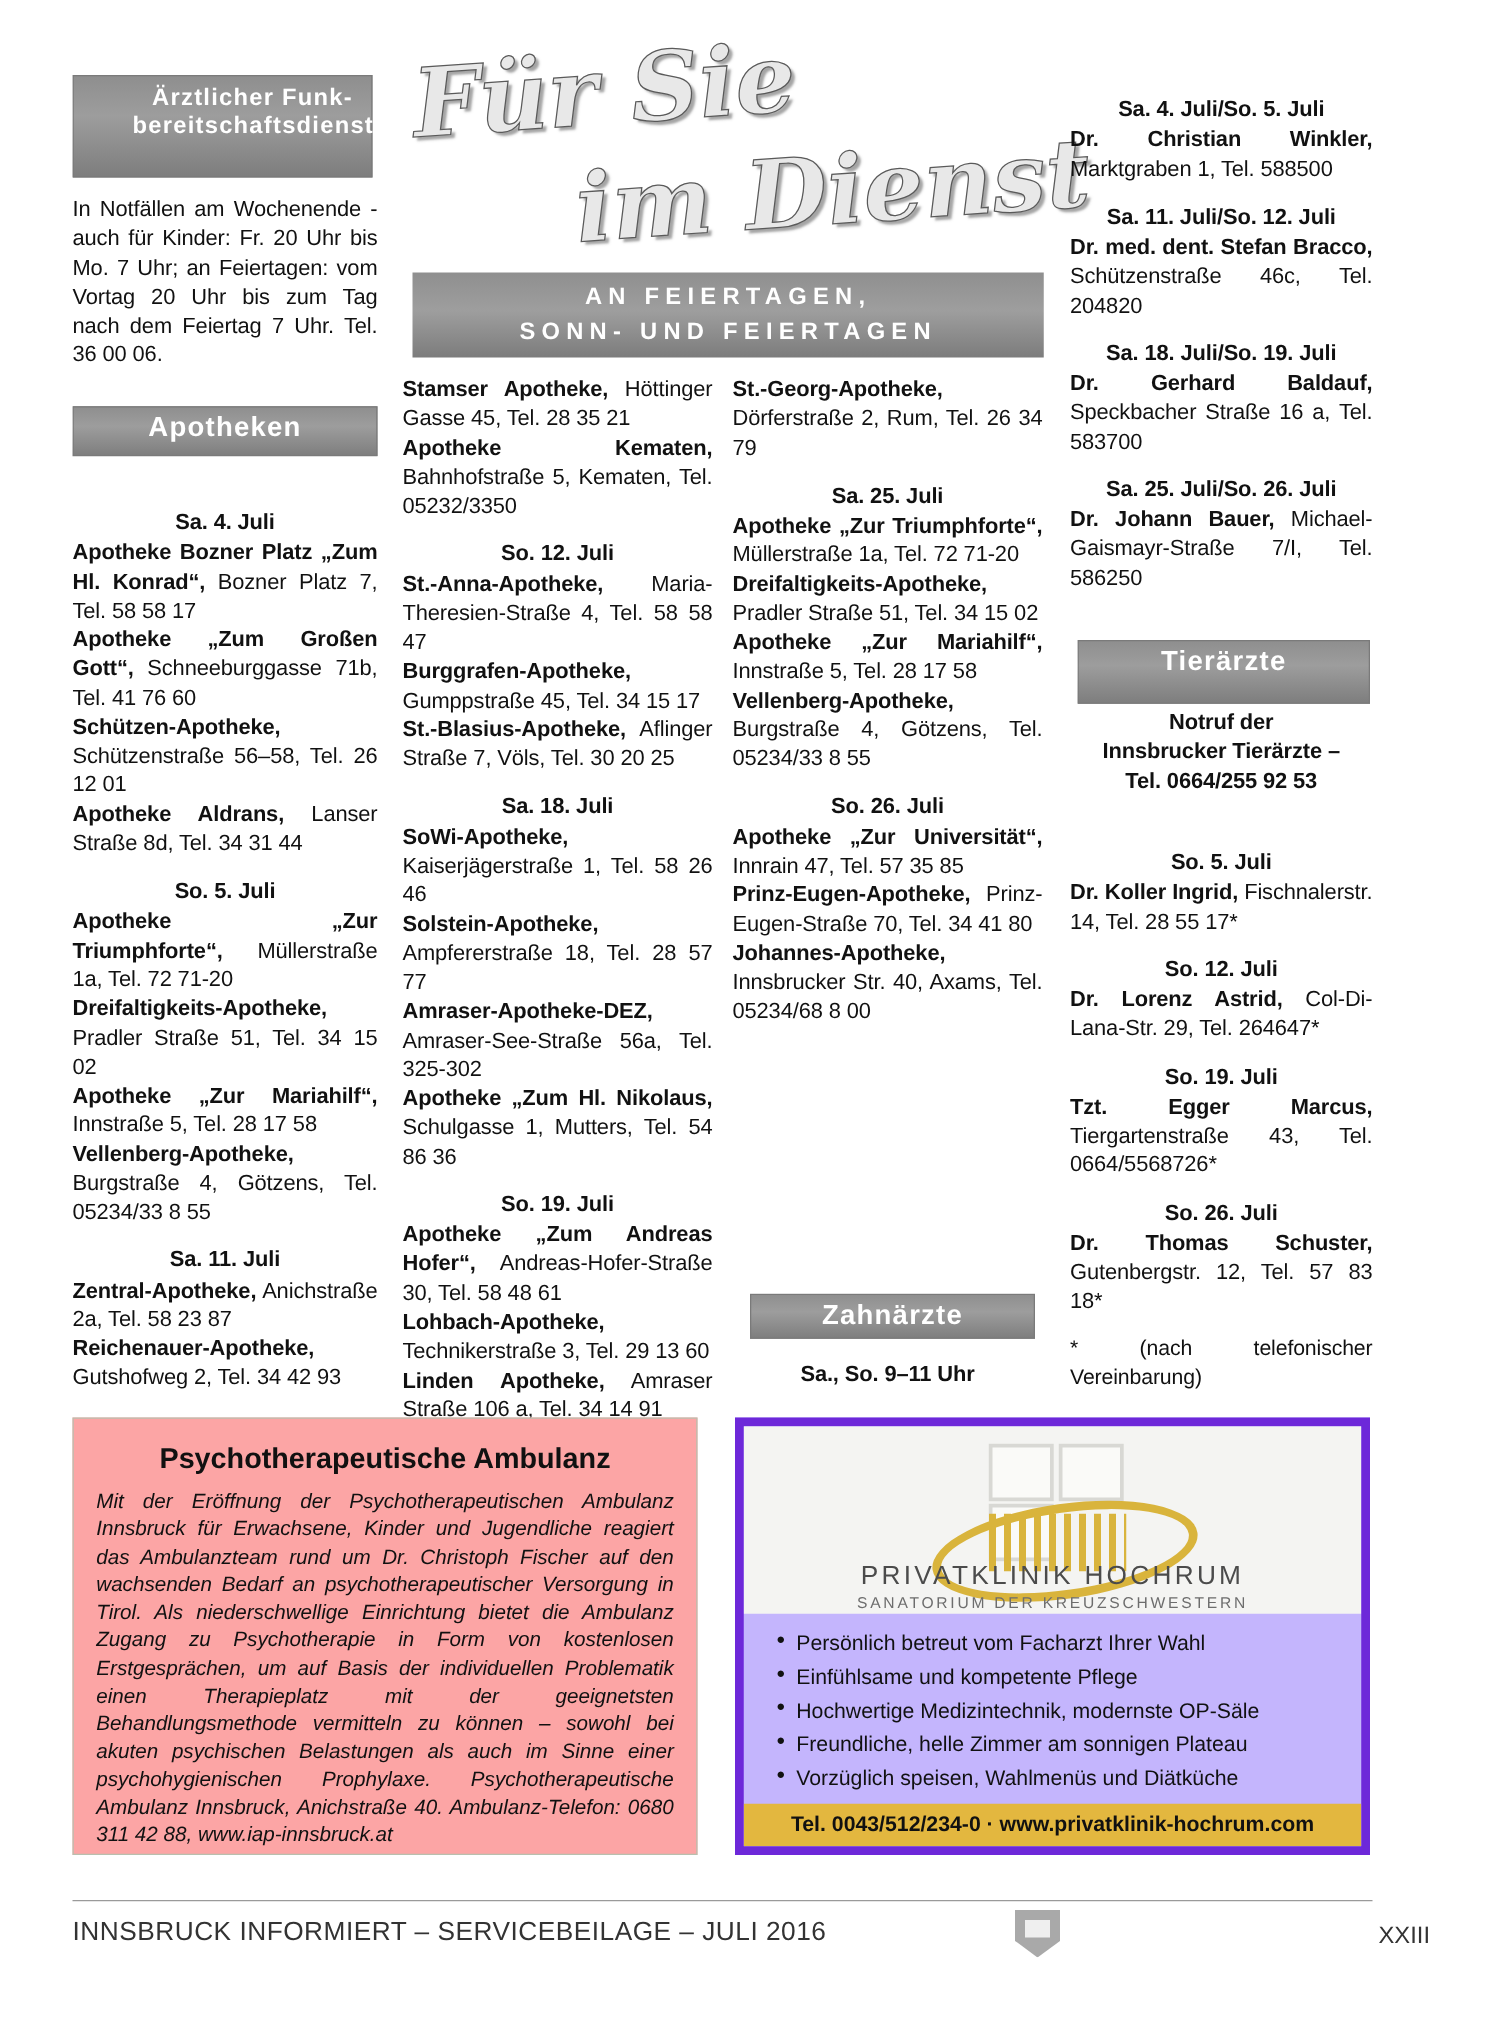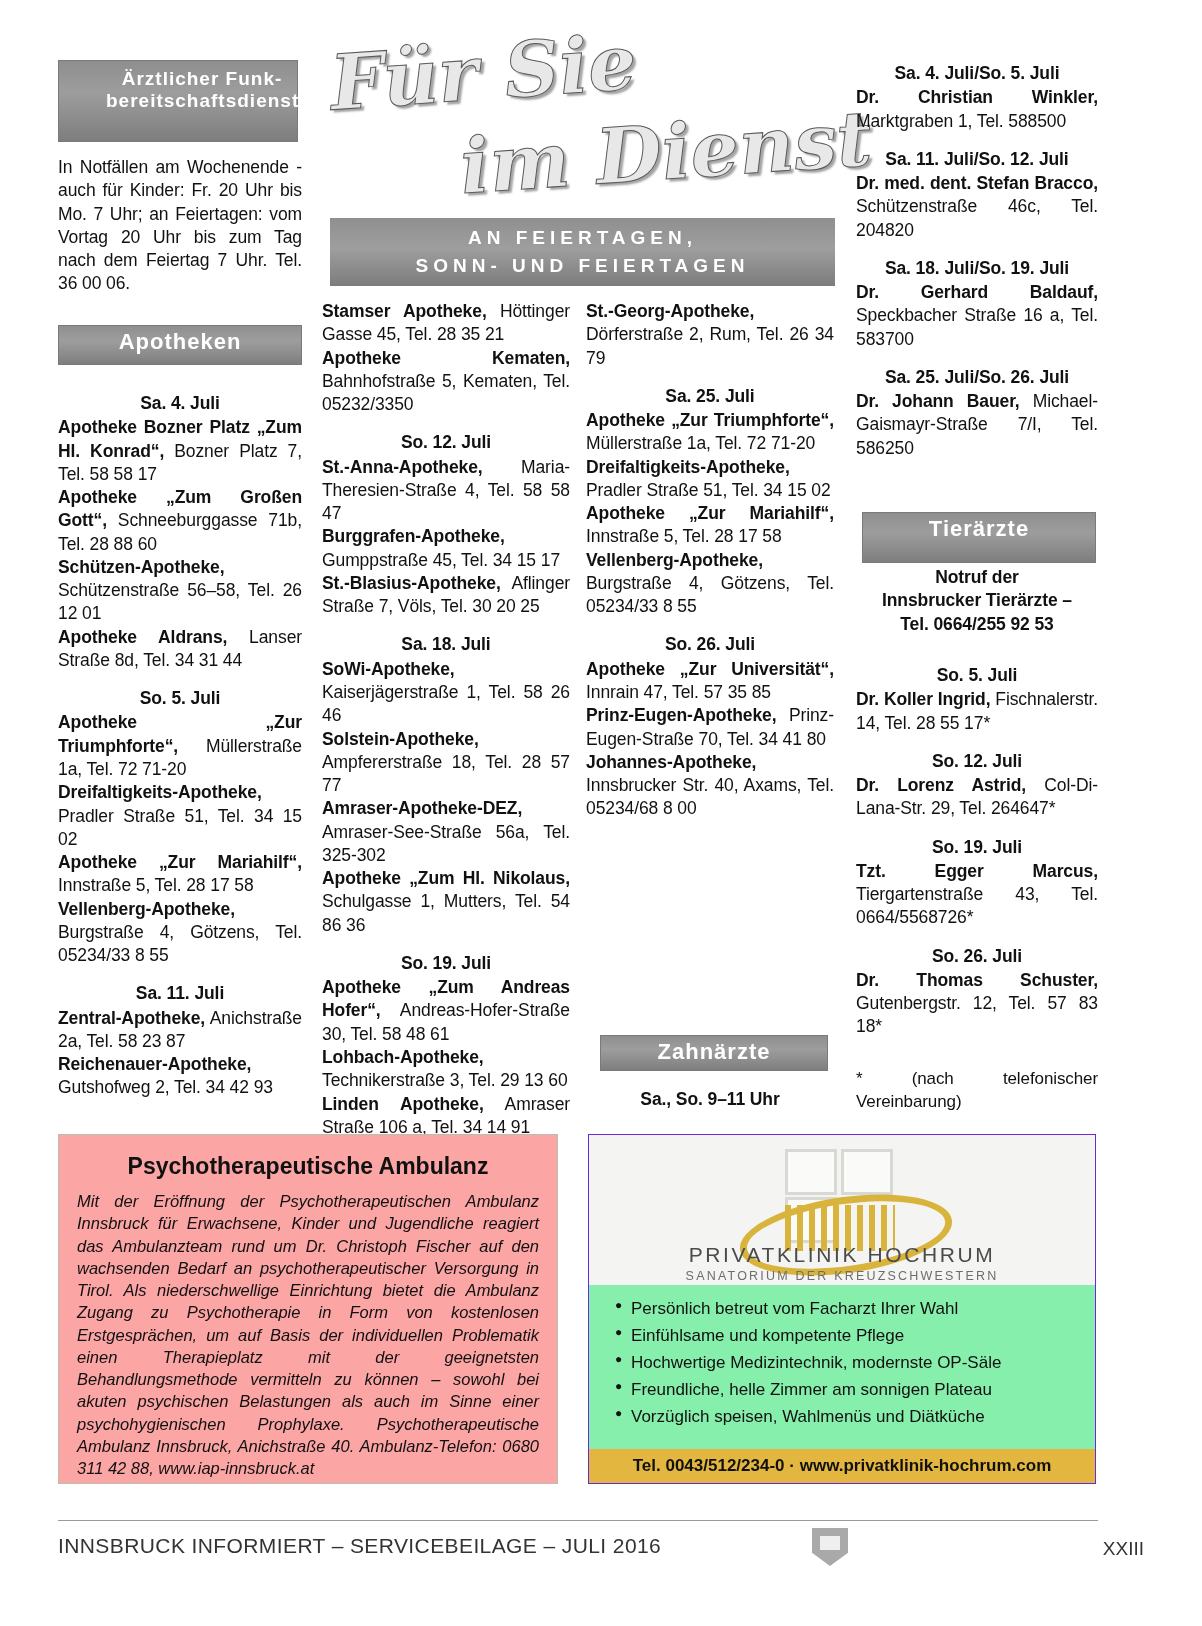"Sa. 4. Juli/So. 5. Juli" .first-date { margin-top: 4px -> 18px }
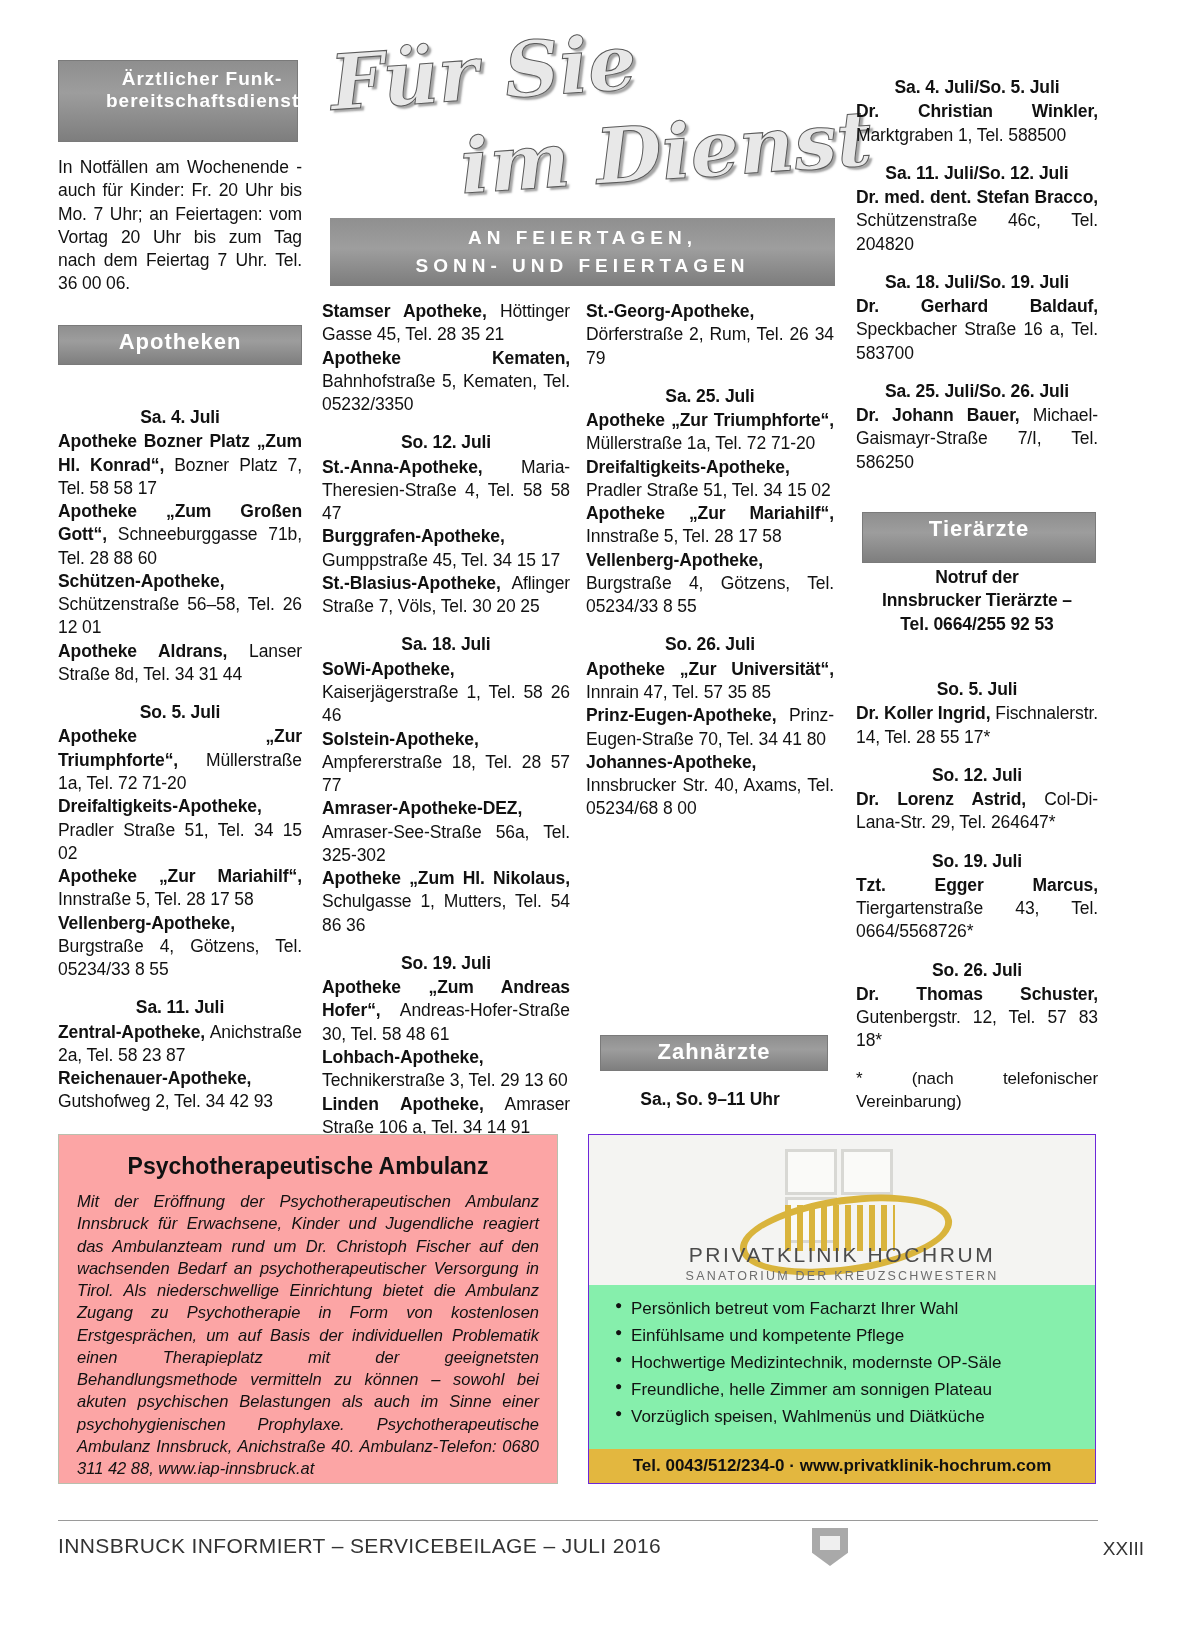"Schneeburggasse 71b, Tel. 28 88" span { text: 28 88 -> 41 76 }
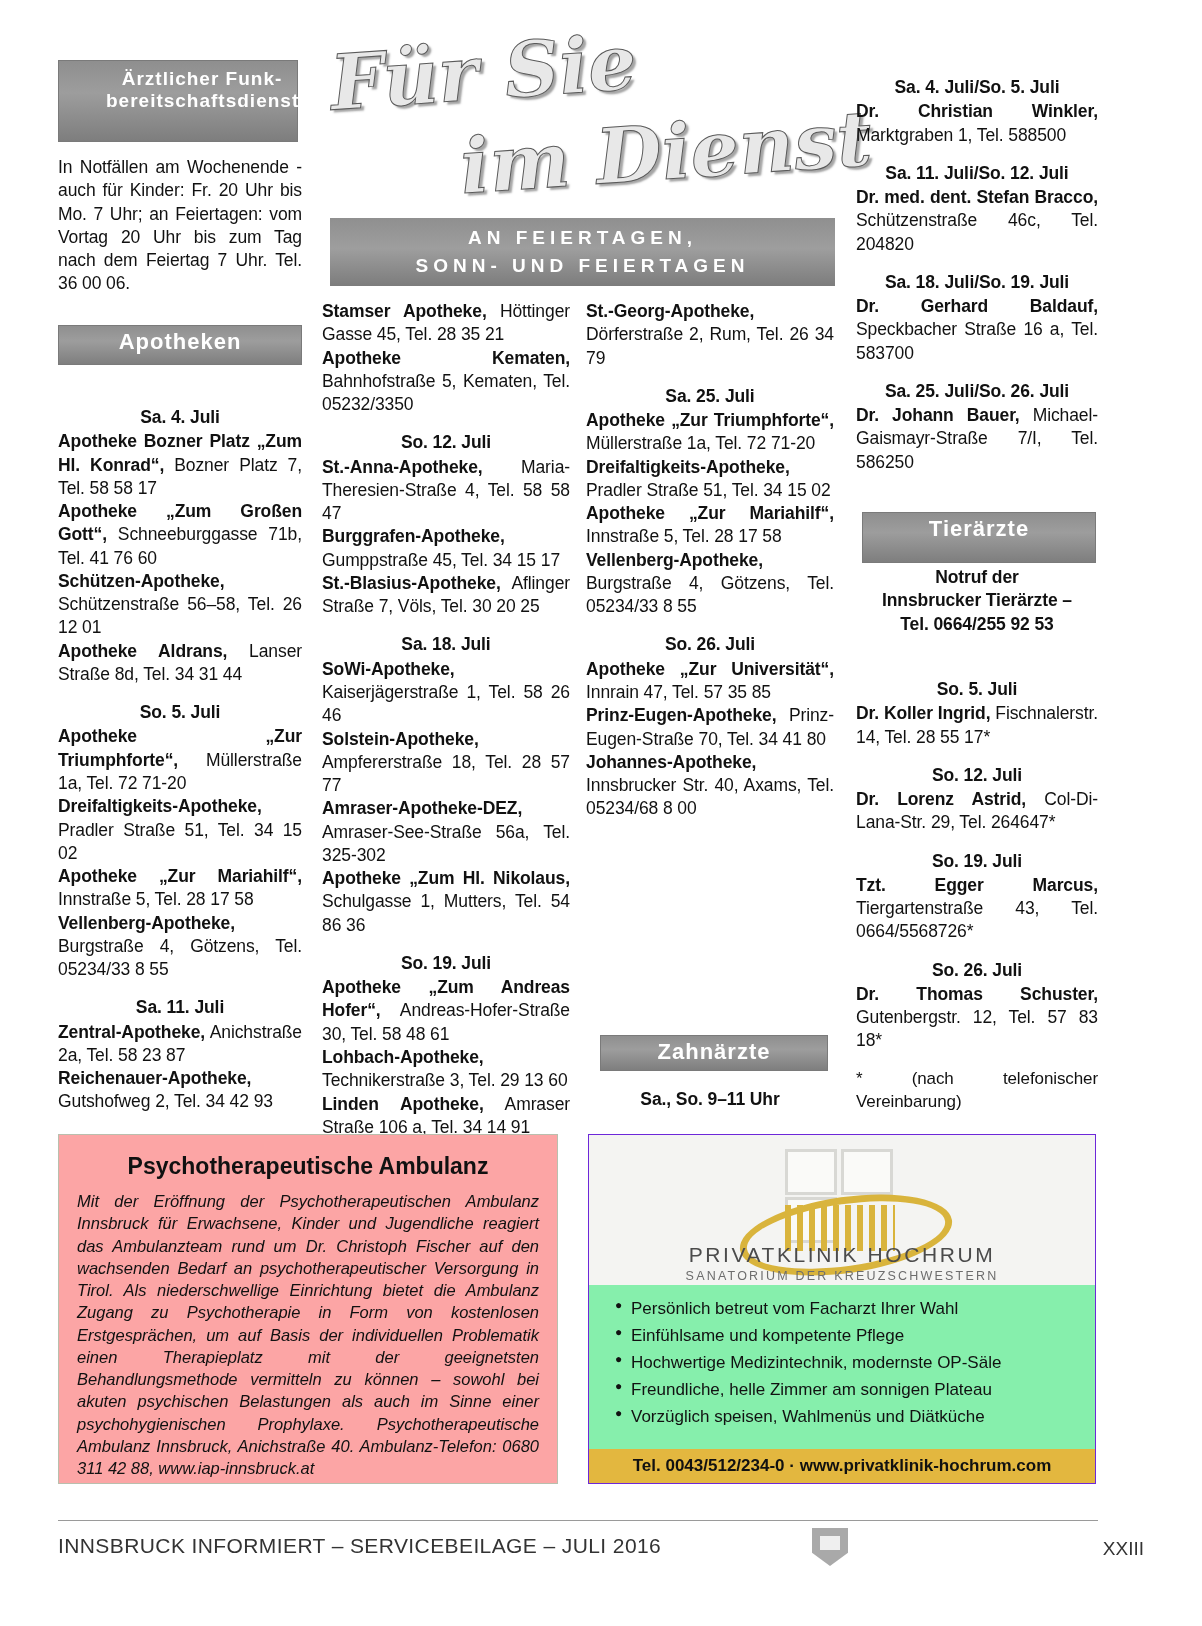"PRIVATKLINIK HOCHRUM" .klinik { background: #86efac -> #c4b5fd; border: 1px solid #6d28d9 -> 7px solid #6d28d9 }
